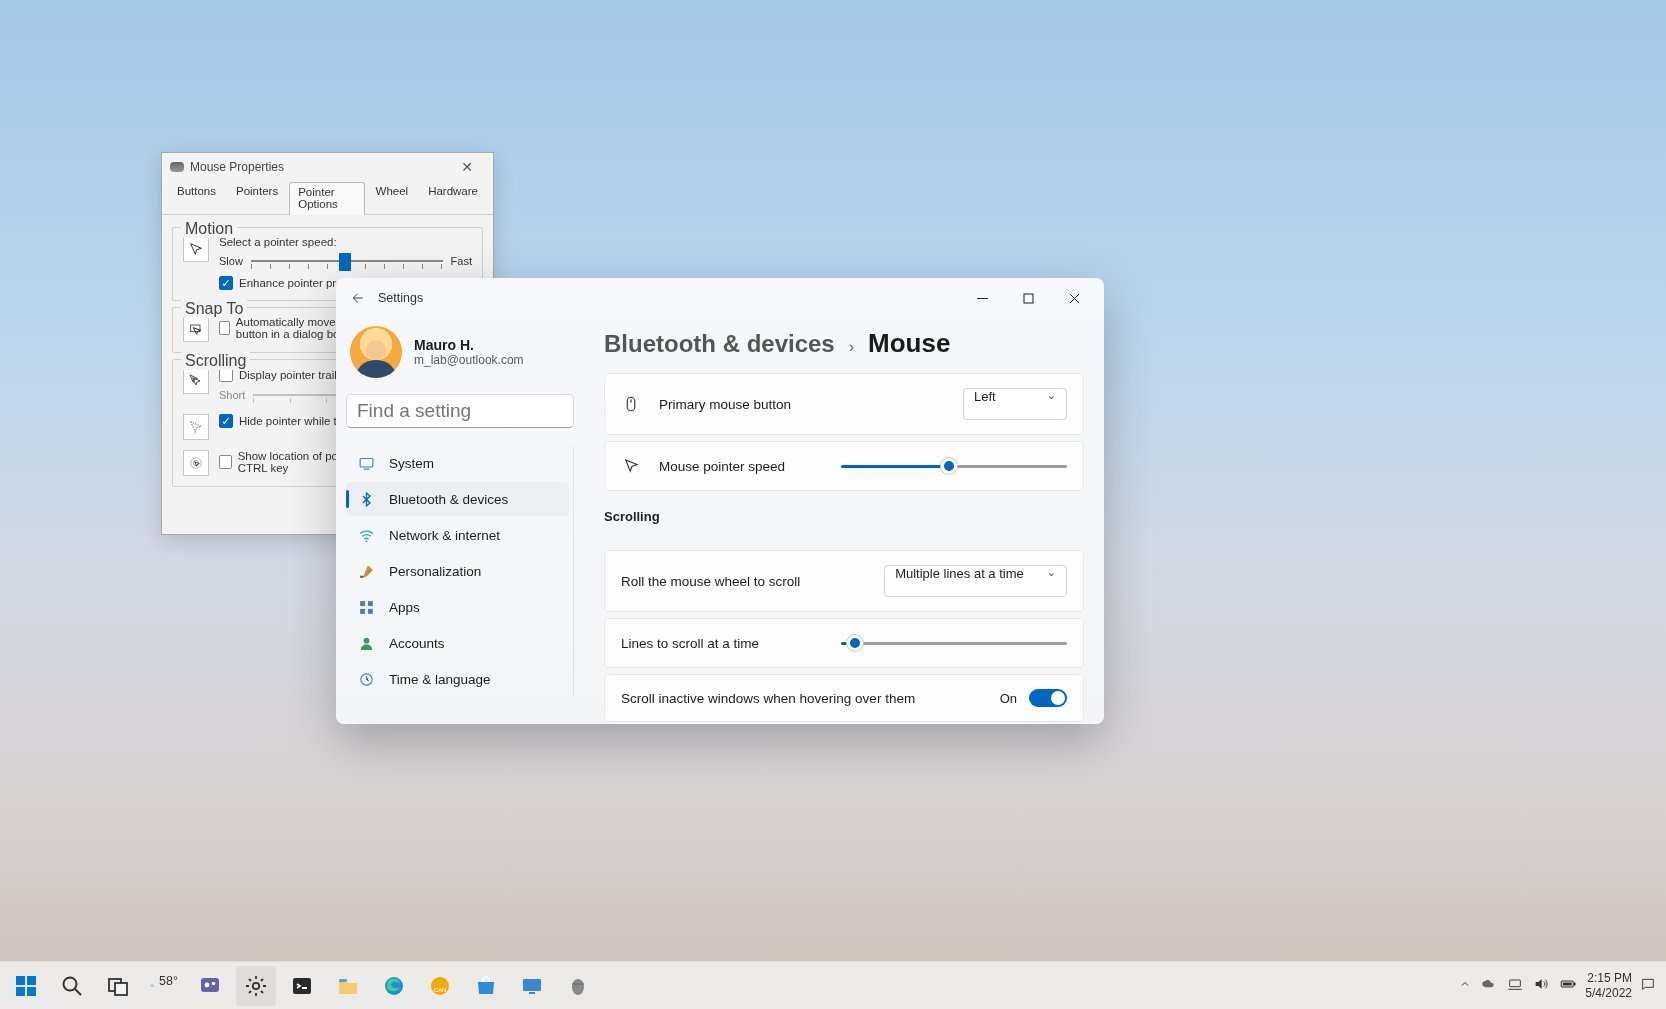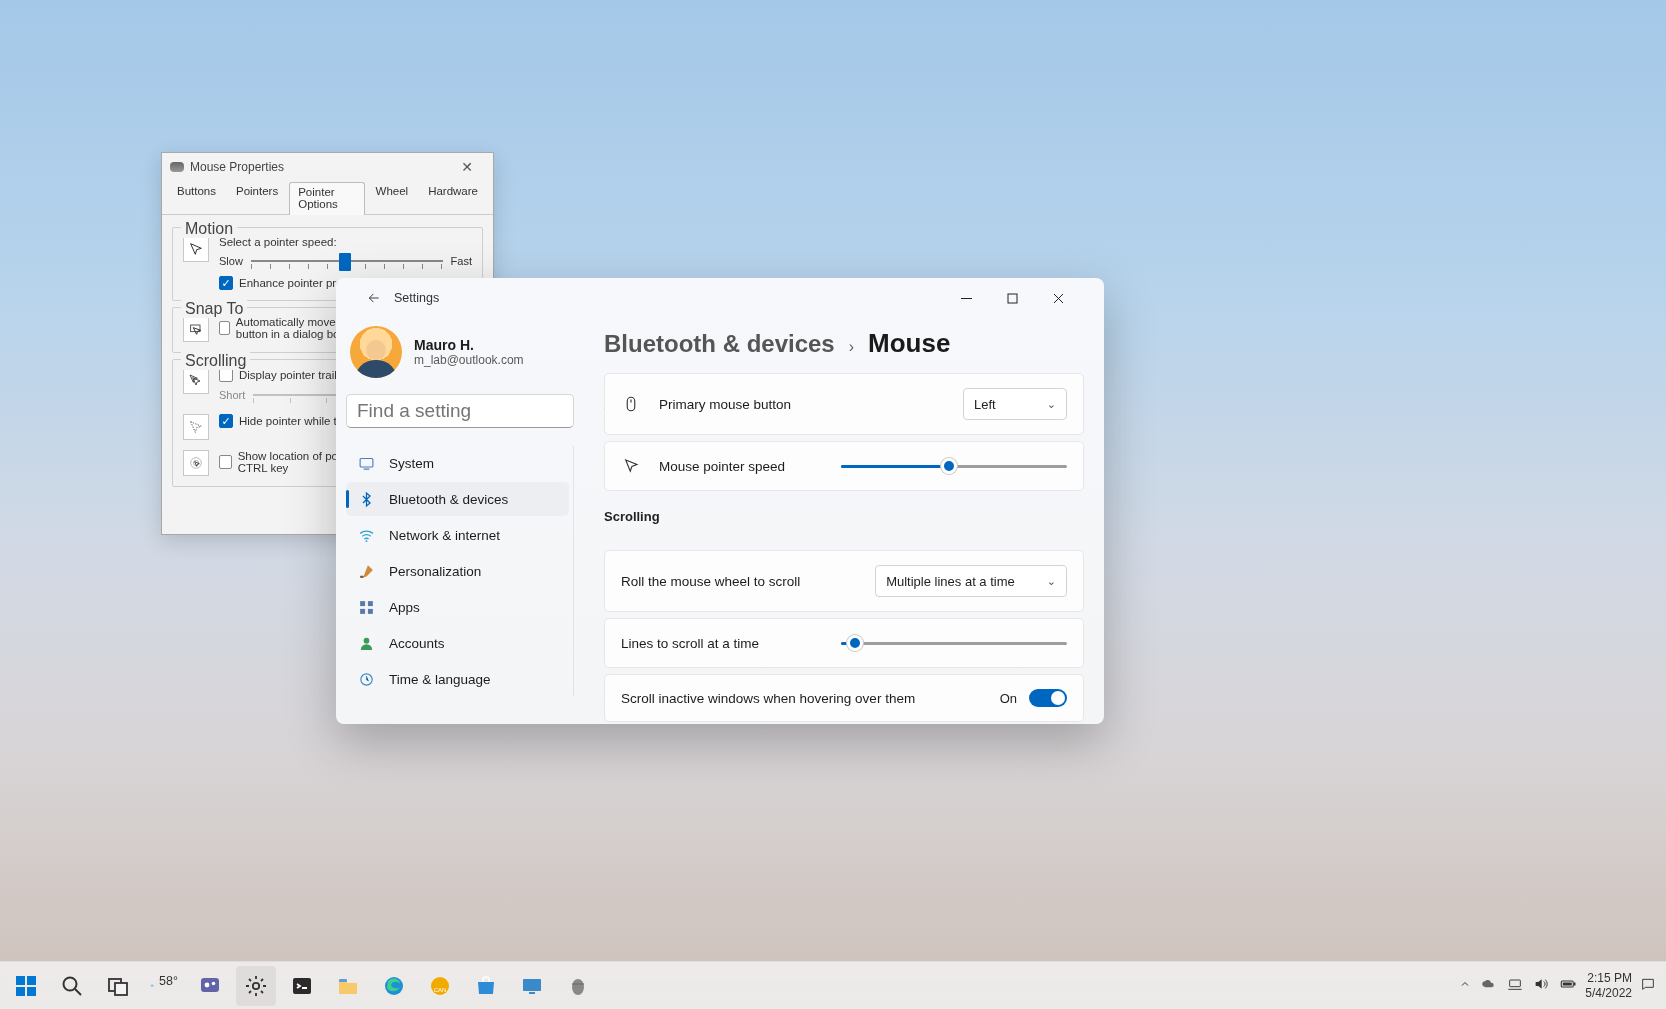"Settings" .s-titlebar { padding: 0 24px -> 0 8px }
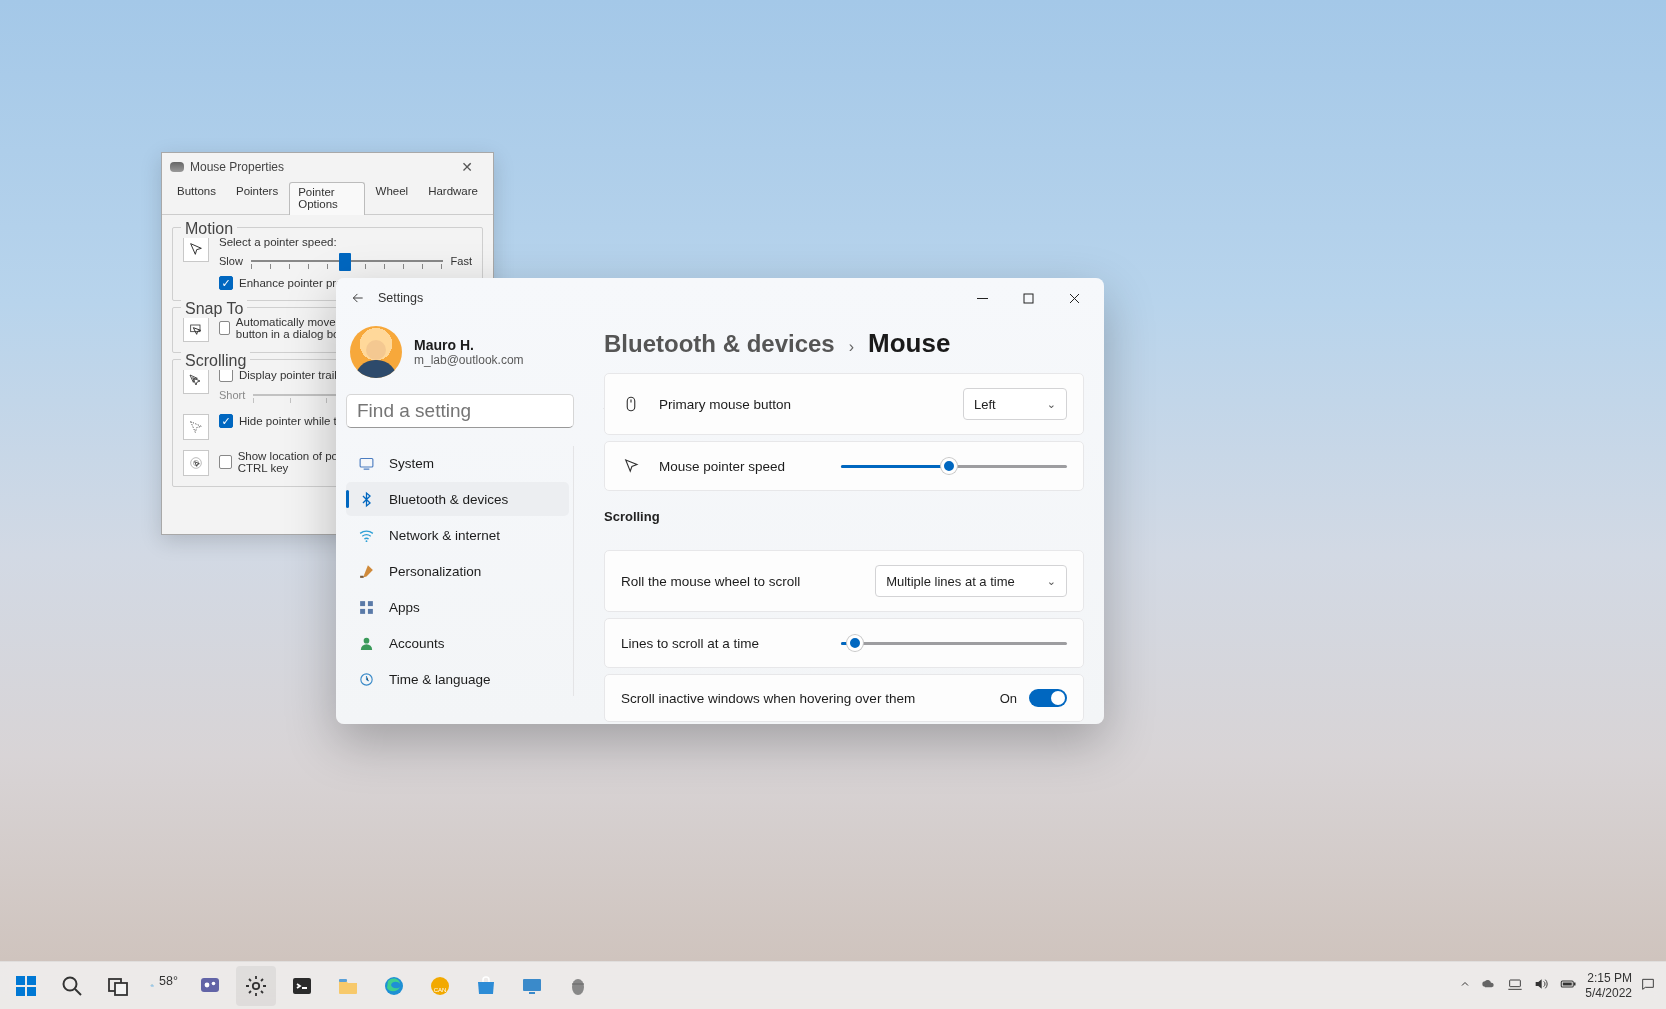"Left" .dropdown { align-items: center -> flex-start; gap: 32px -> 23px }
